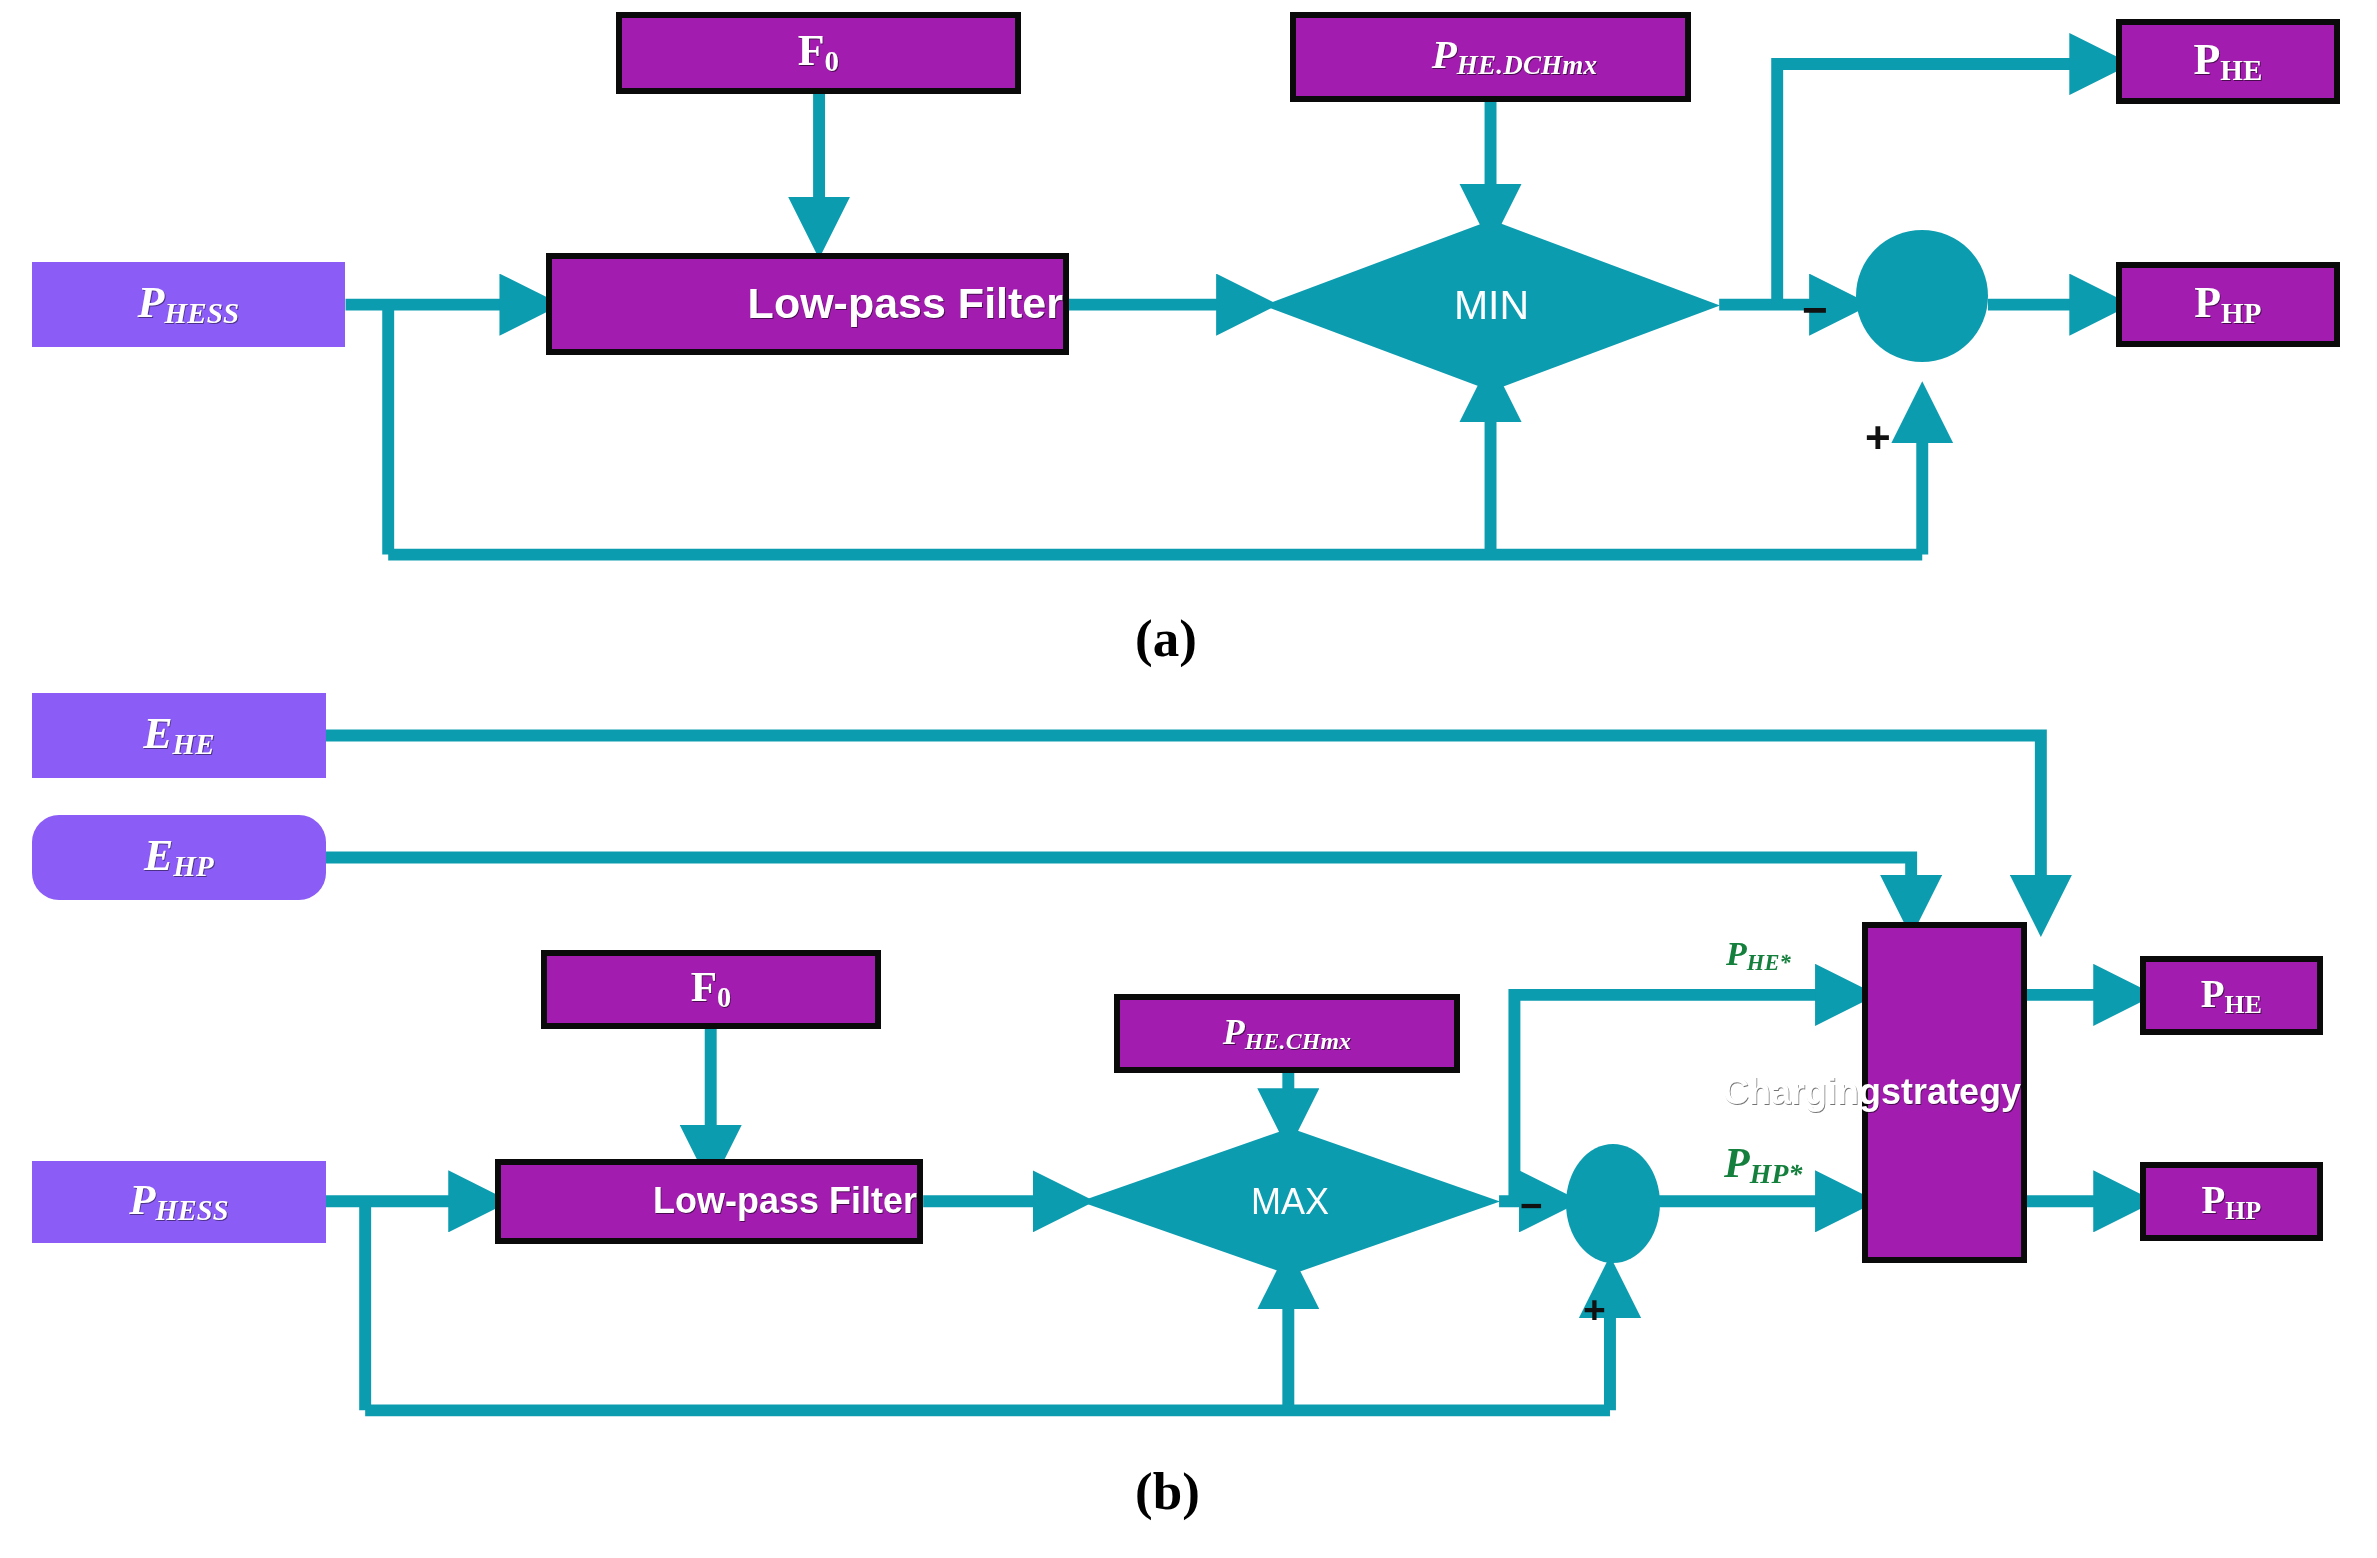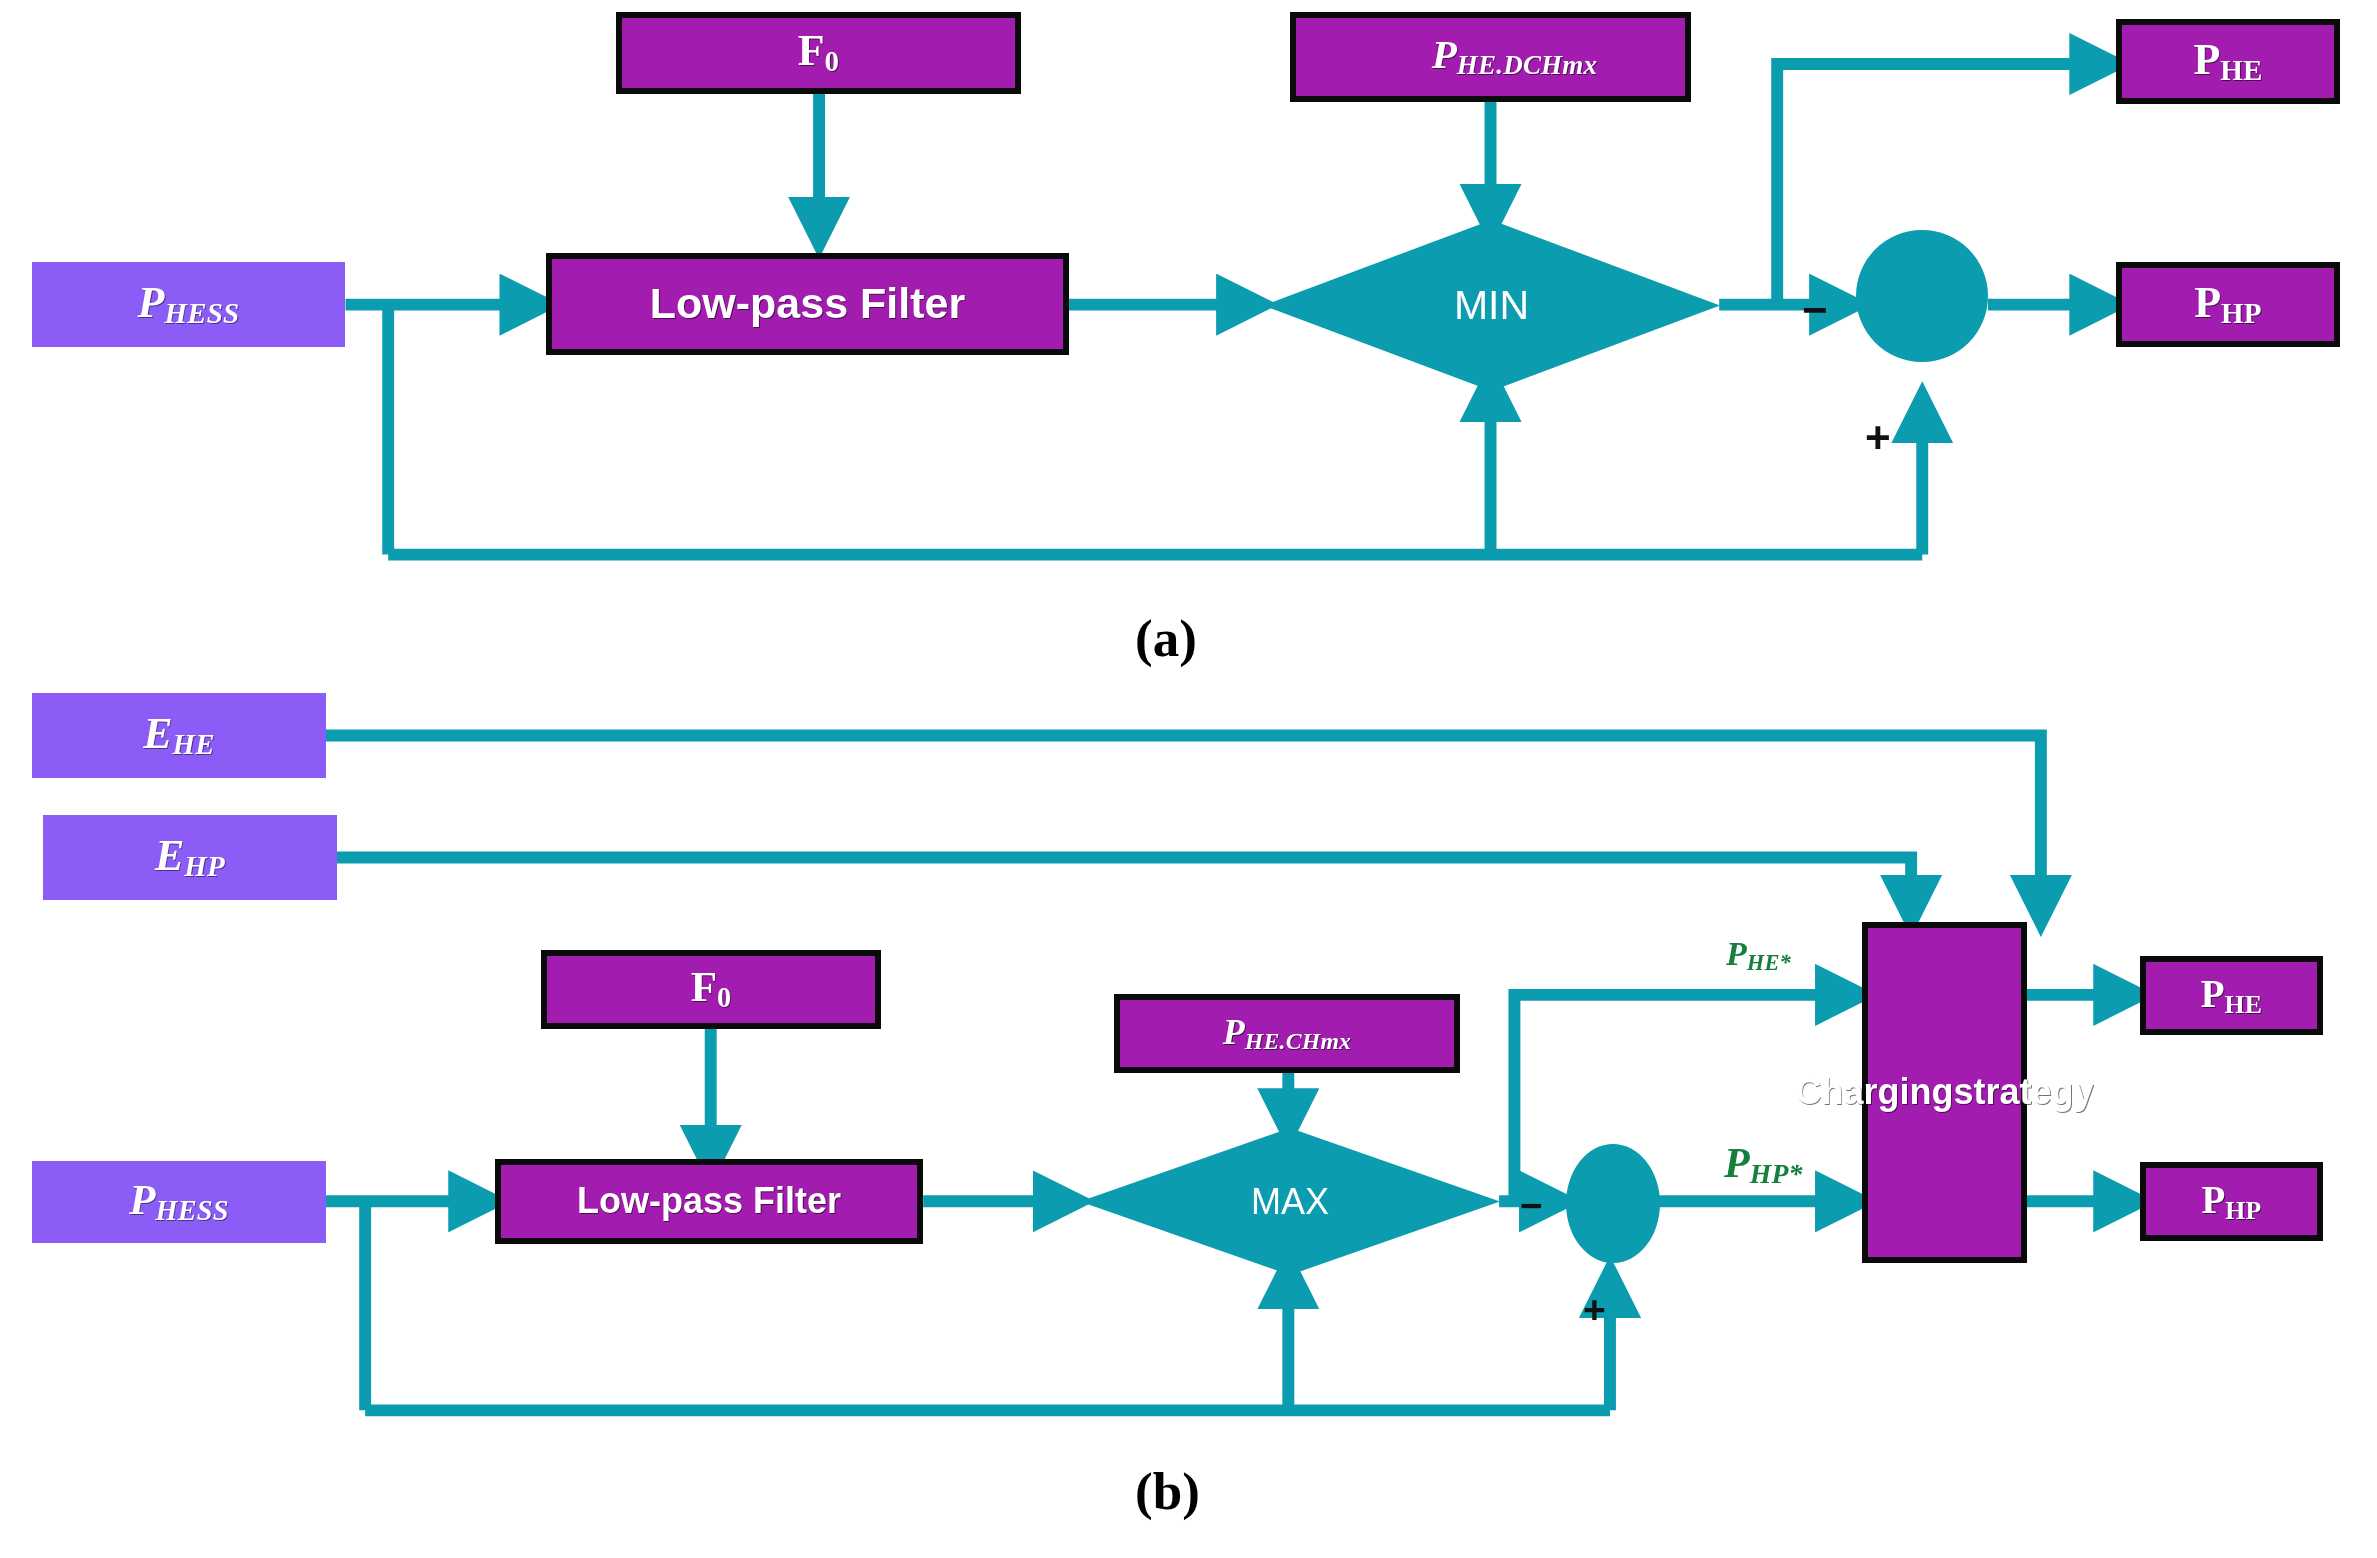"Low-pass Filter" .lbl-sans { justify-content: none -> flex-end }
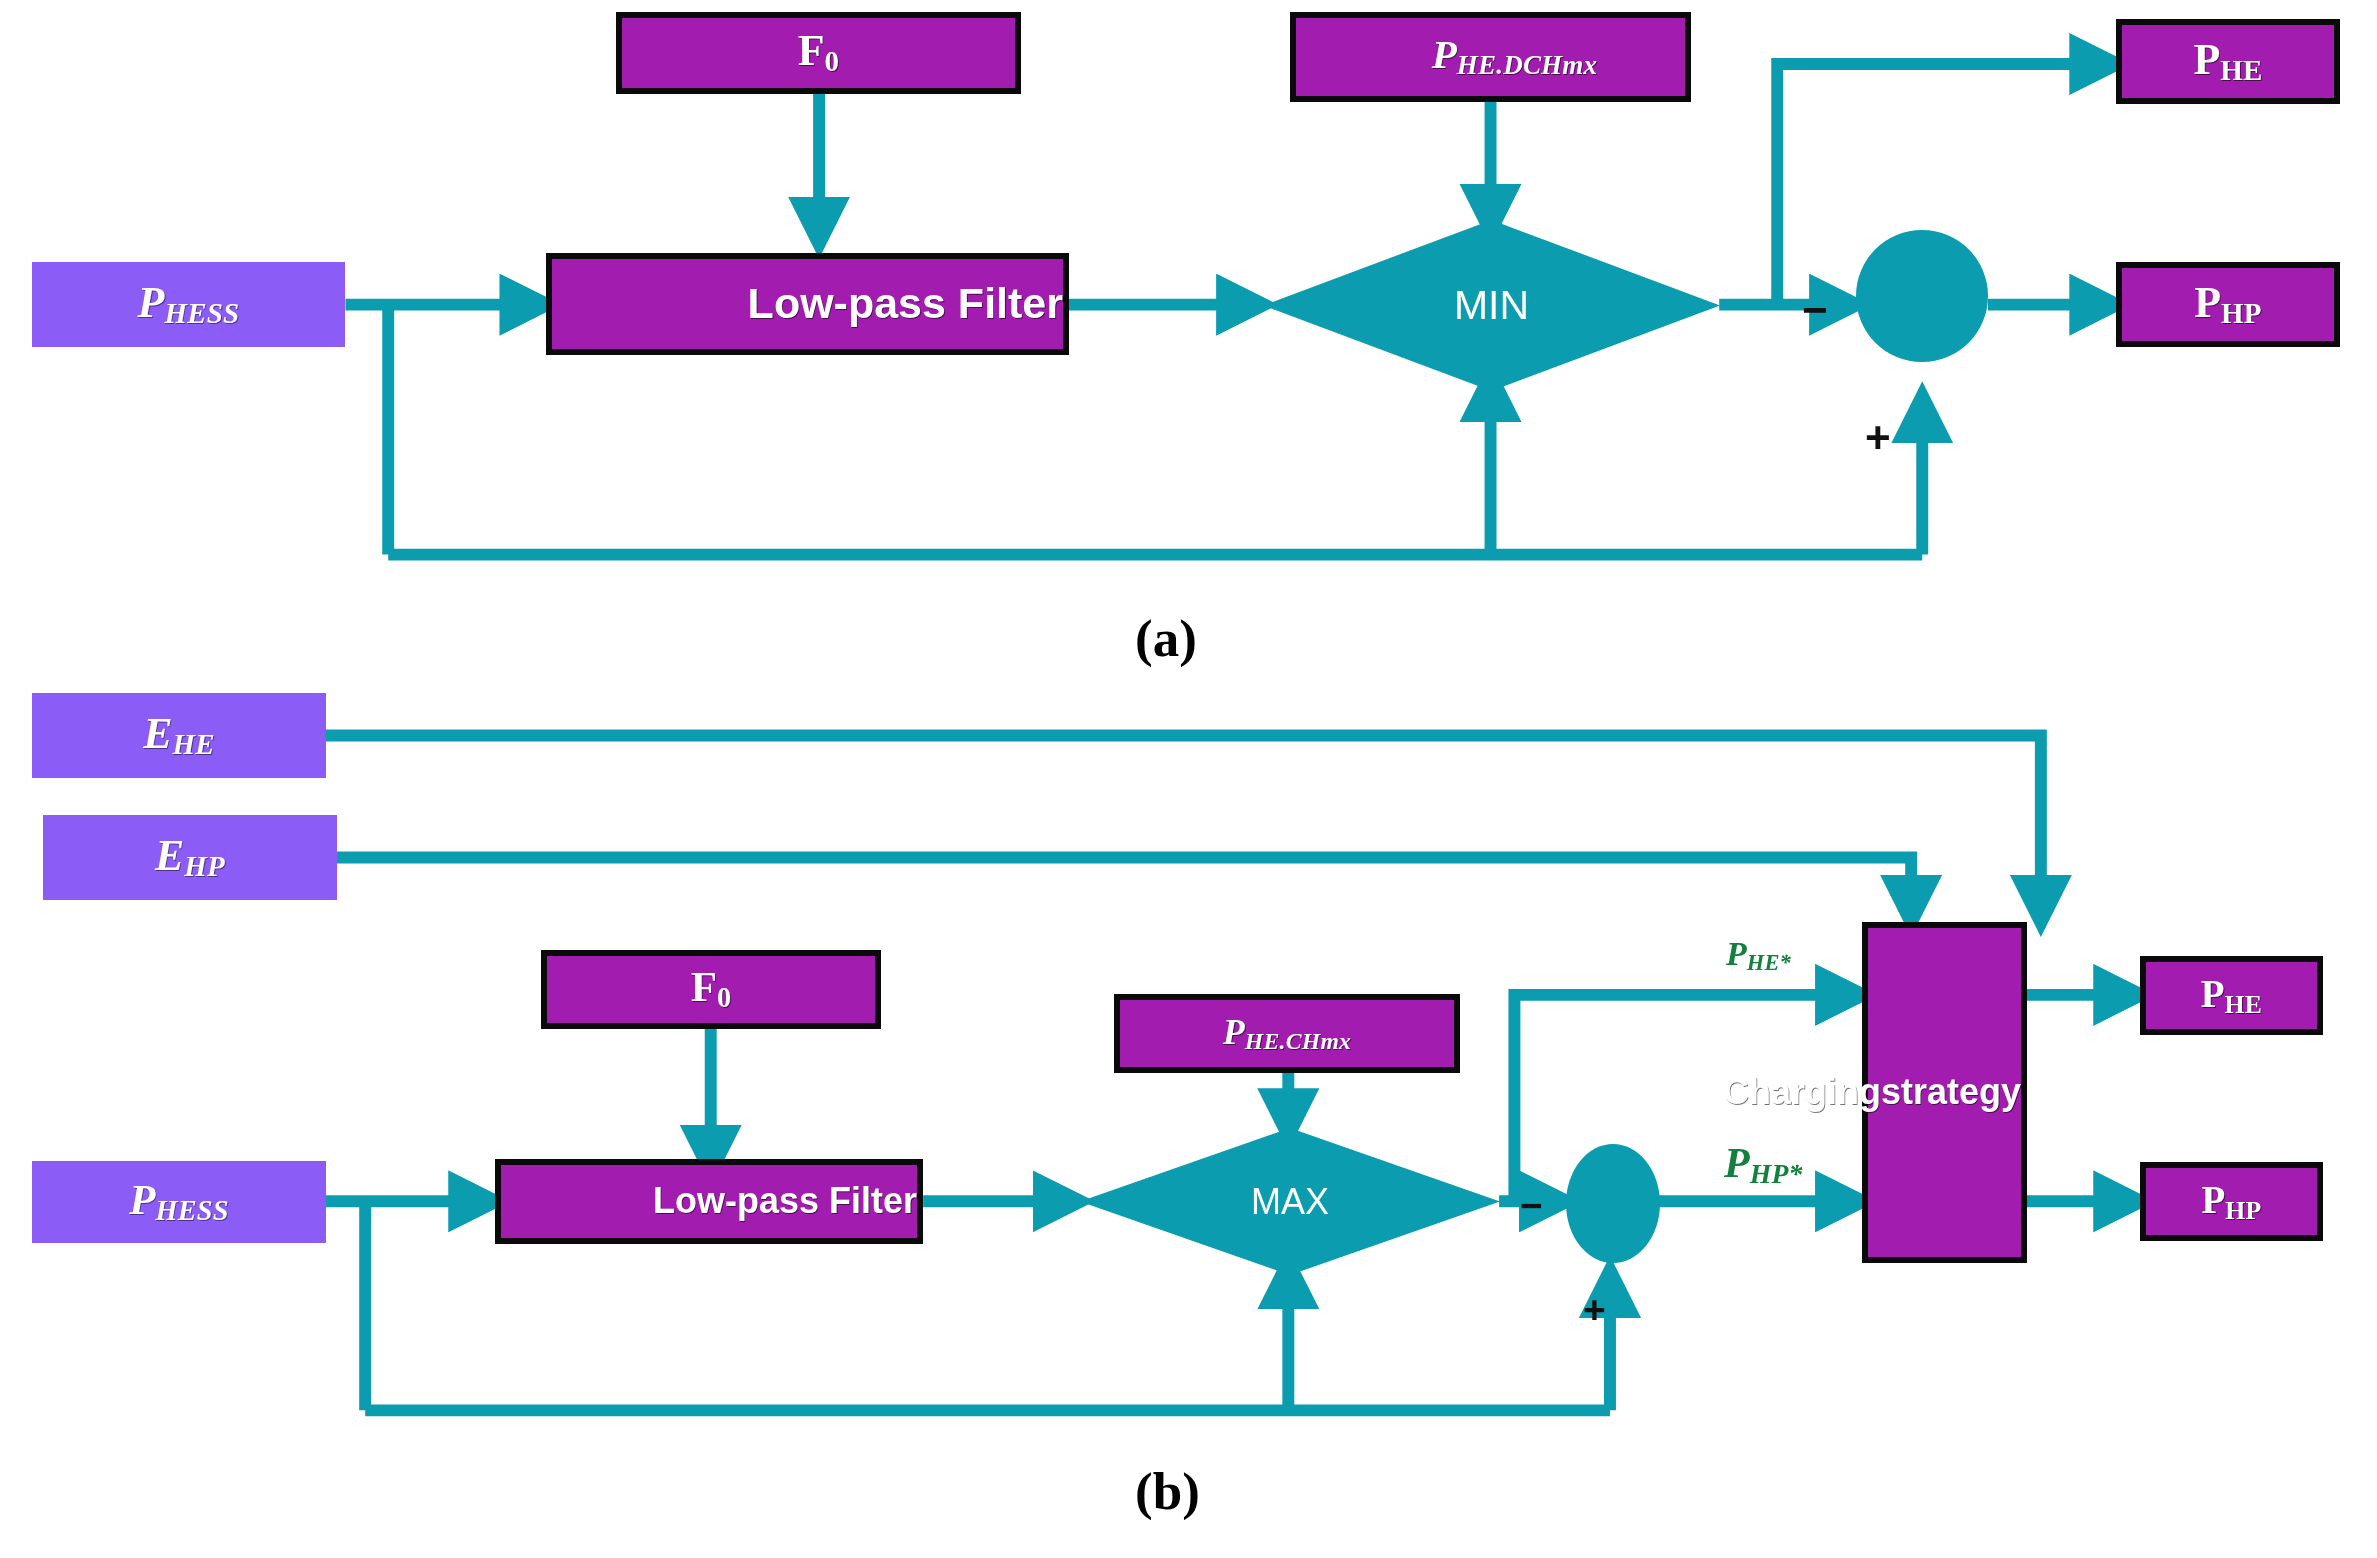"EHP" div.blk { border-radius: none -> 27px; left: 43px -> 32px }
